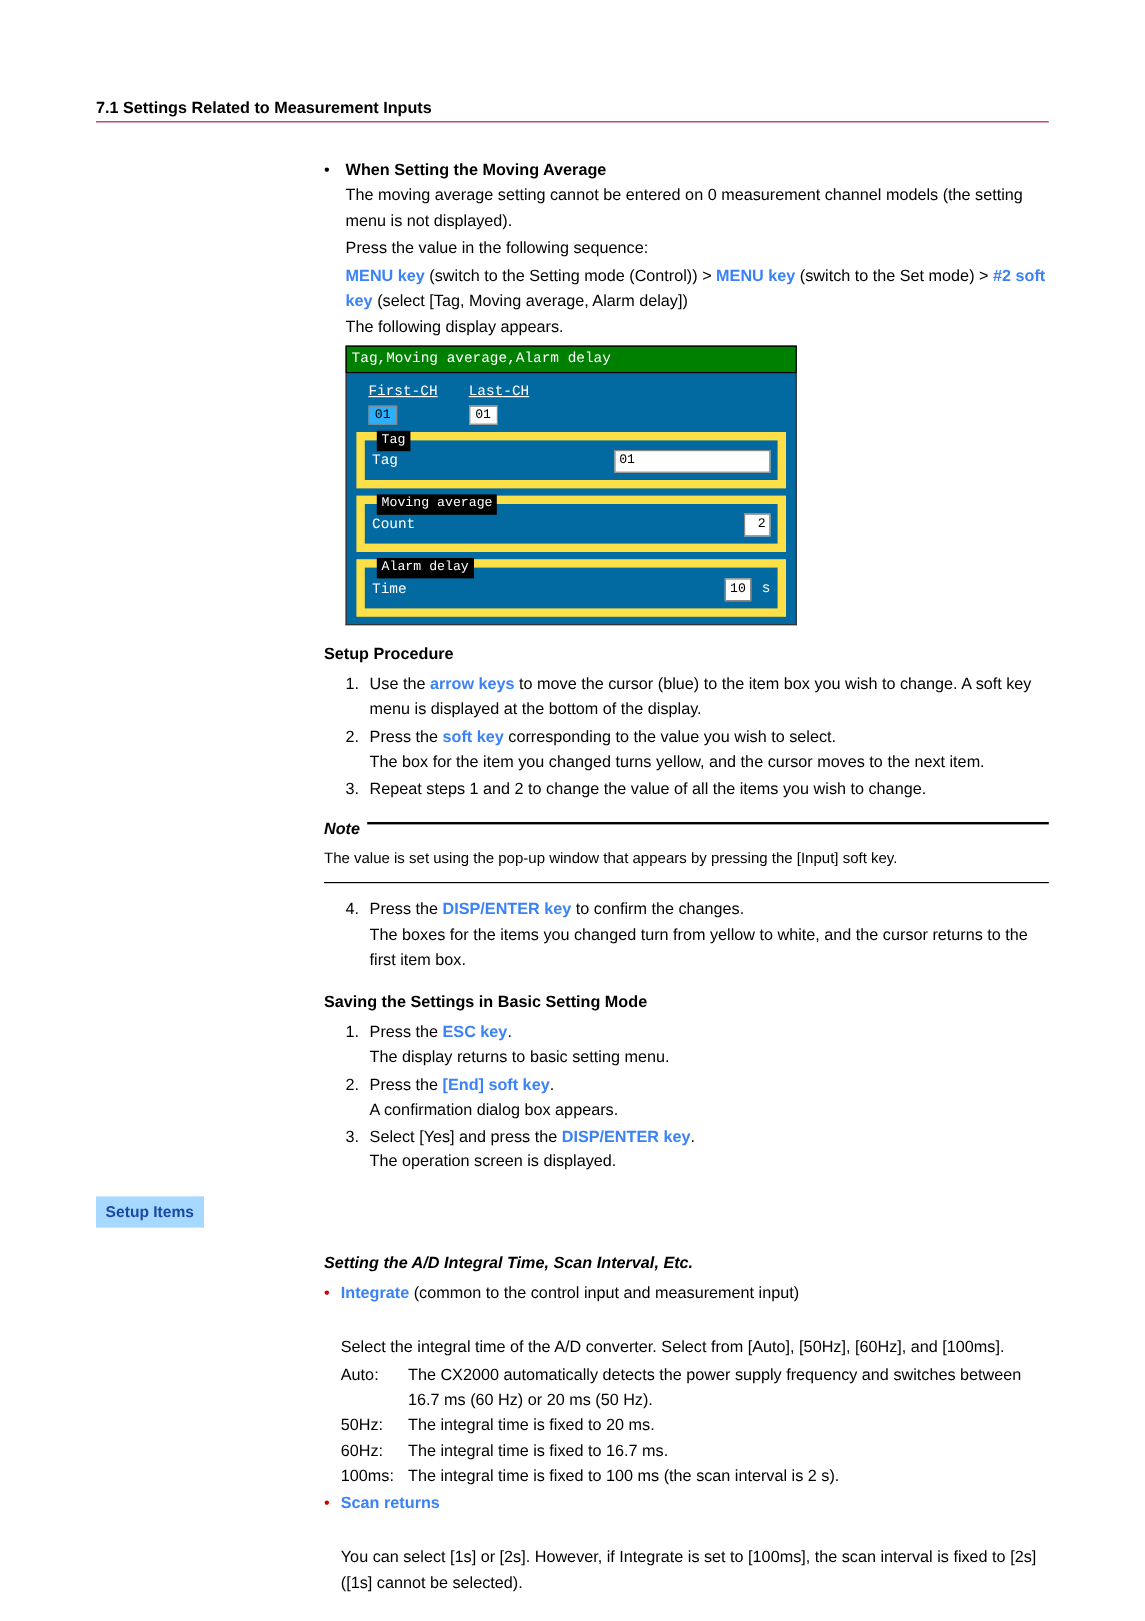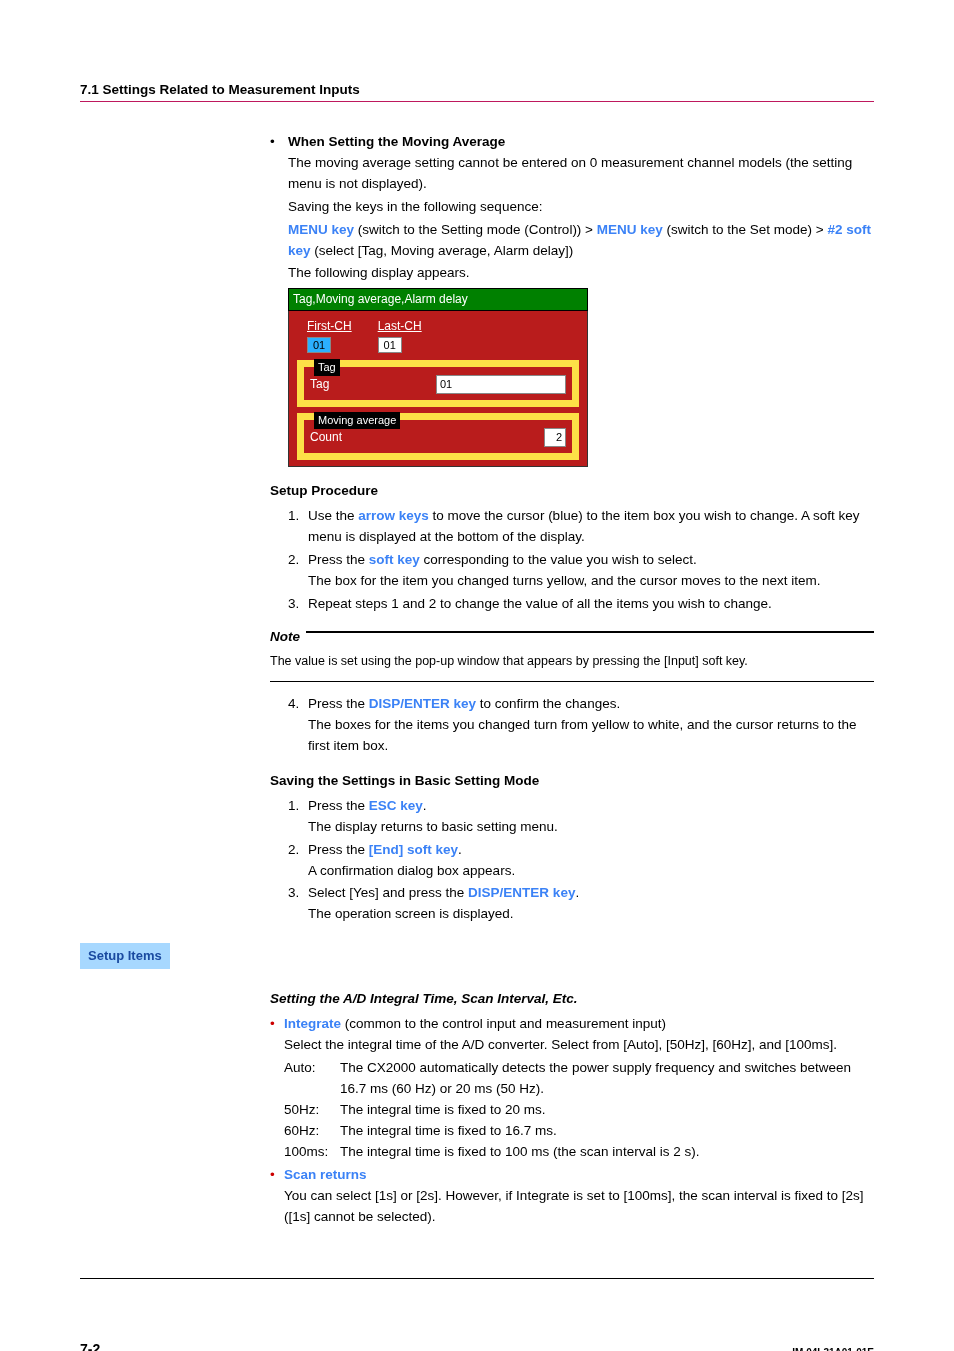"Saving the keys in the" div.indent1 { text: Saving the keys -> Press the value }
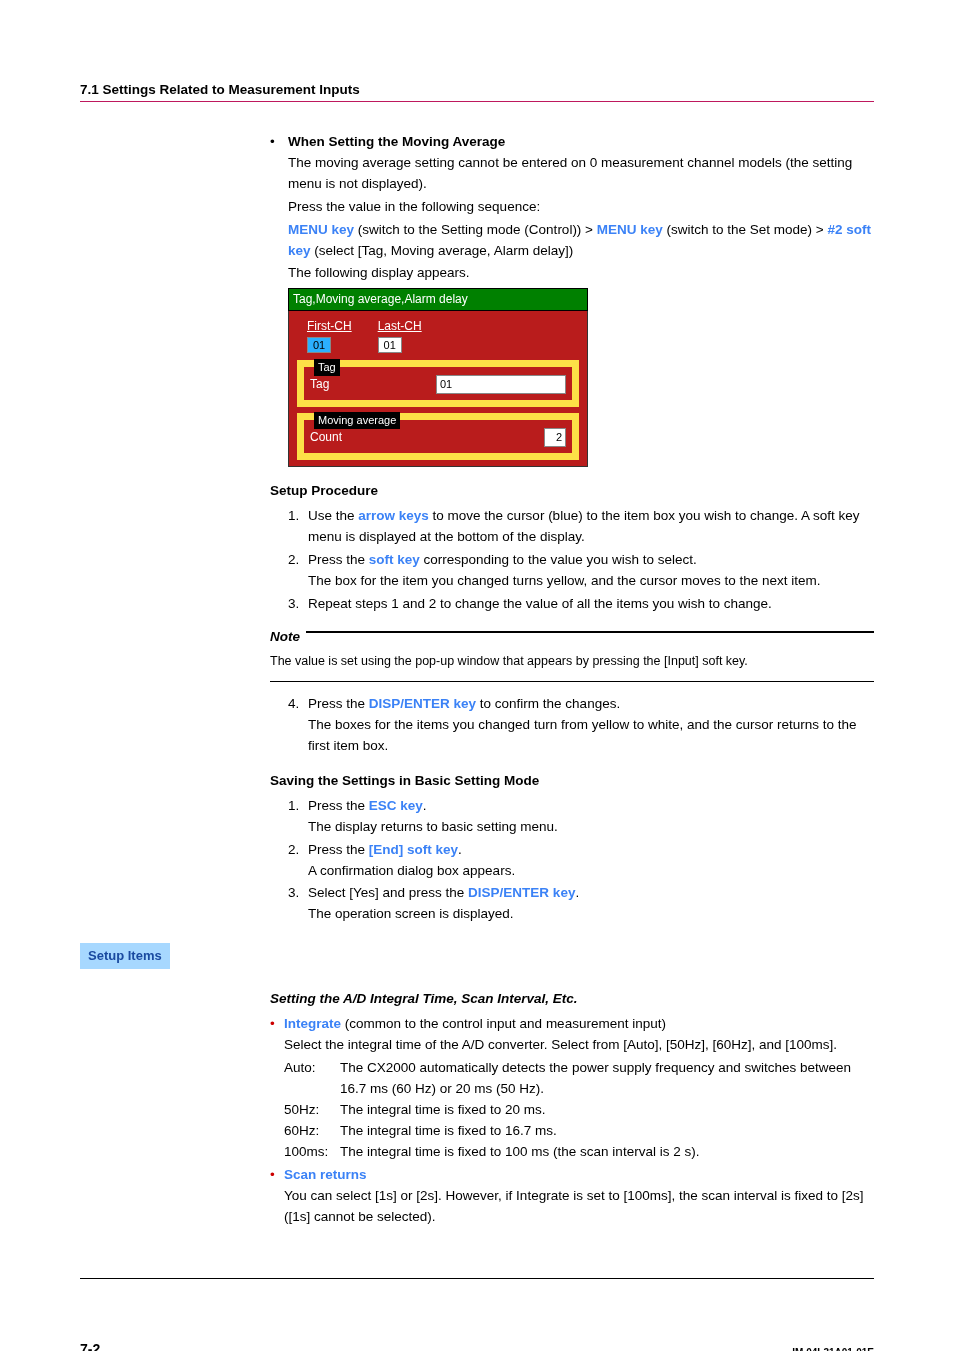"Tag,Moving average,Alarm delay" .screen { background: #b91c1c -> #0369a1; font-family: Liberation Sans, sans-serif -> Liberation Mono, monospace; width: 300px -> 376px }
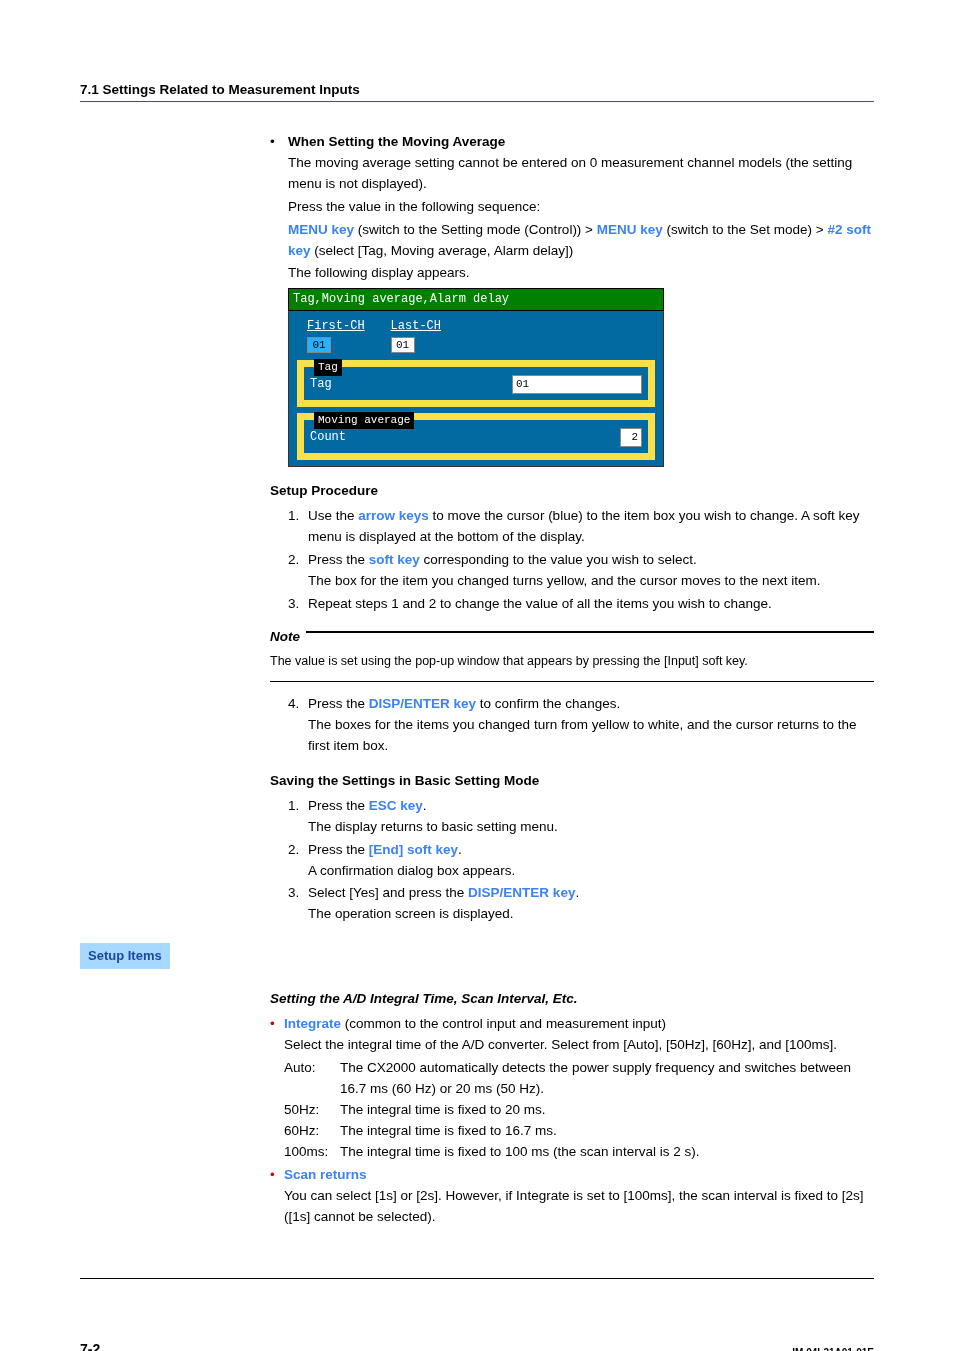"Alarm delay" div.group { html: none -> <div> <div>Alarm delay</div> <div> <span>Time</span> <span> <span>10</span> <span>s</span> </span> </div> </div> }
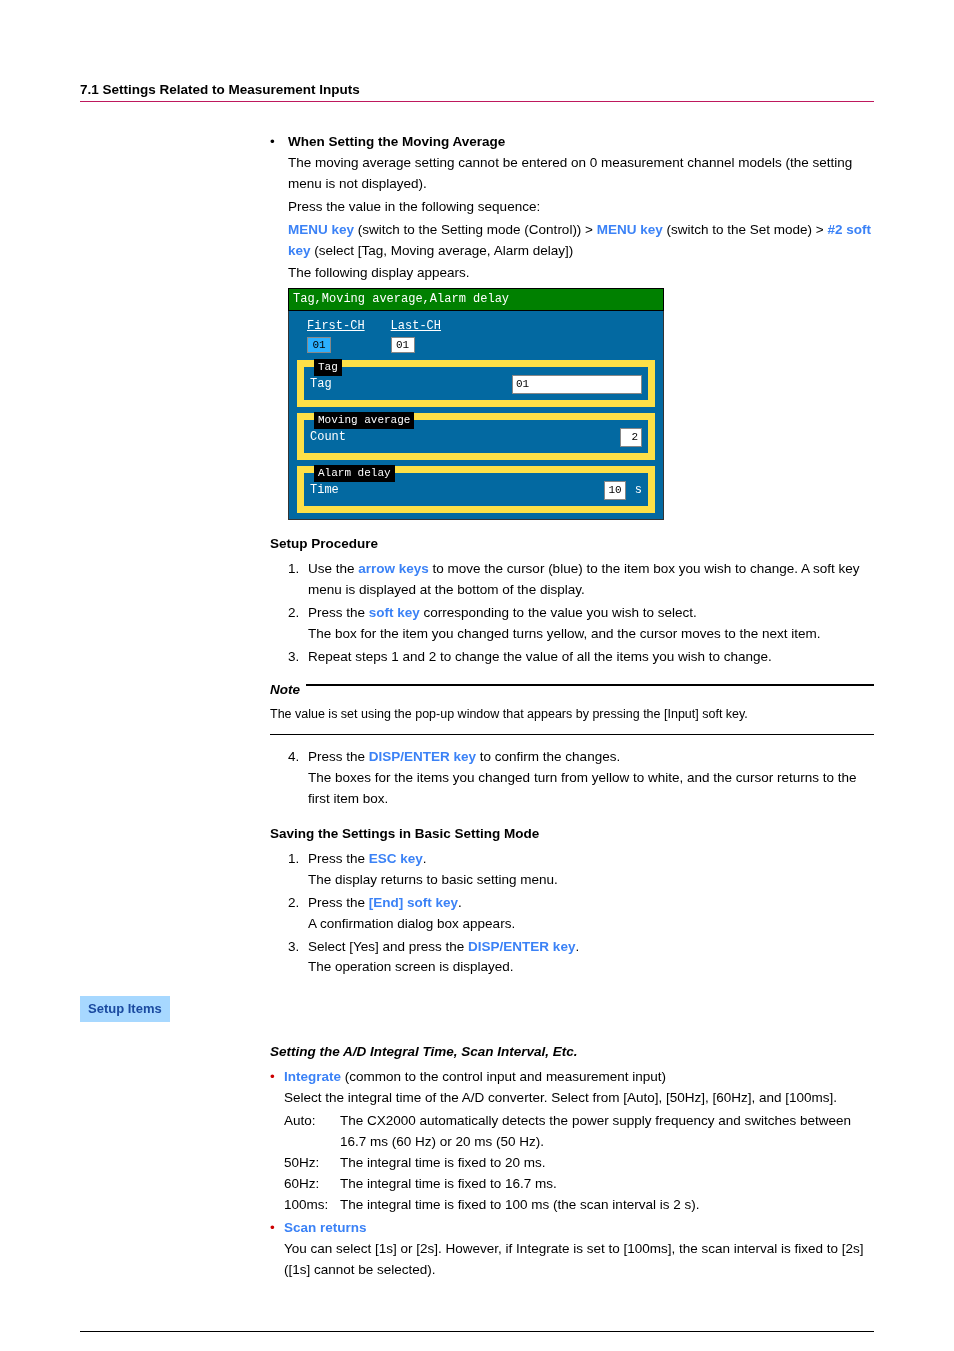"Select the integral time of" .sub-desc { margin-top: none -> 24px }
